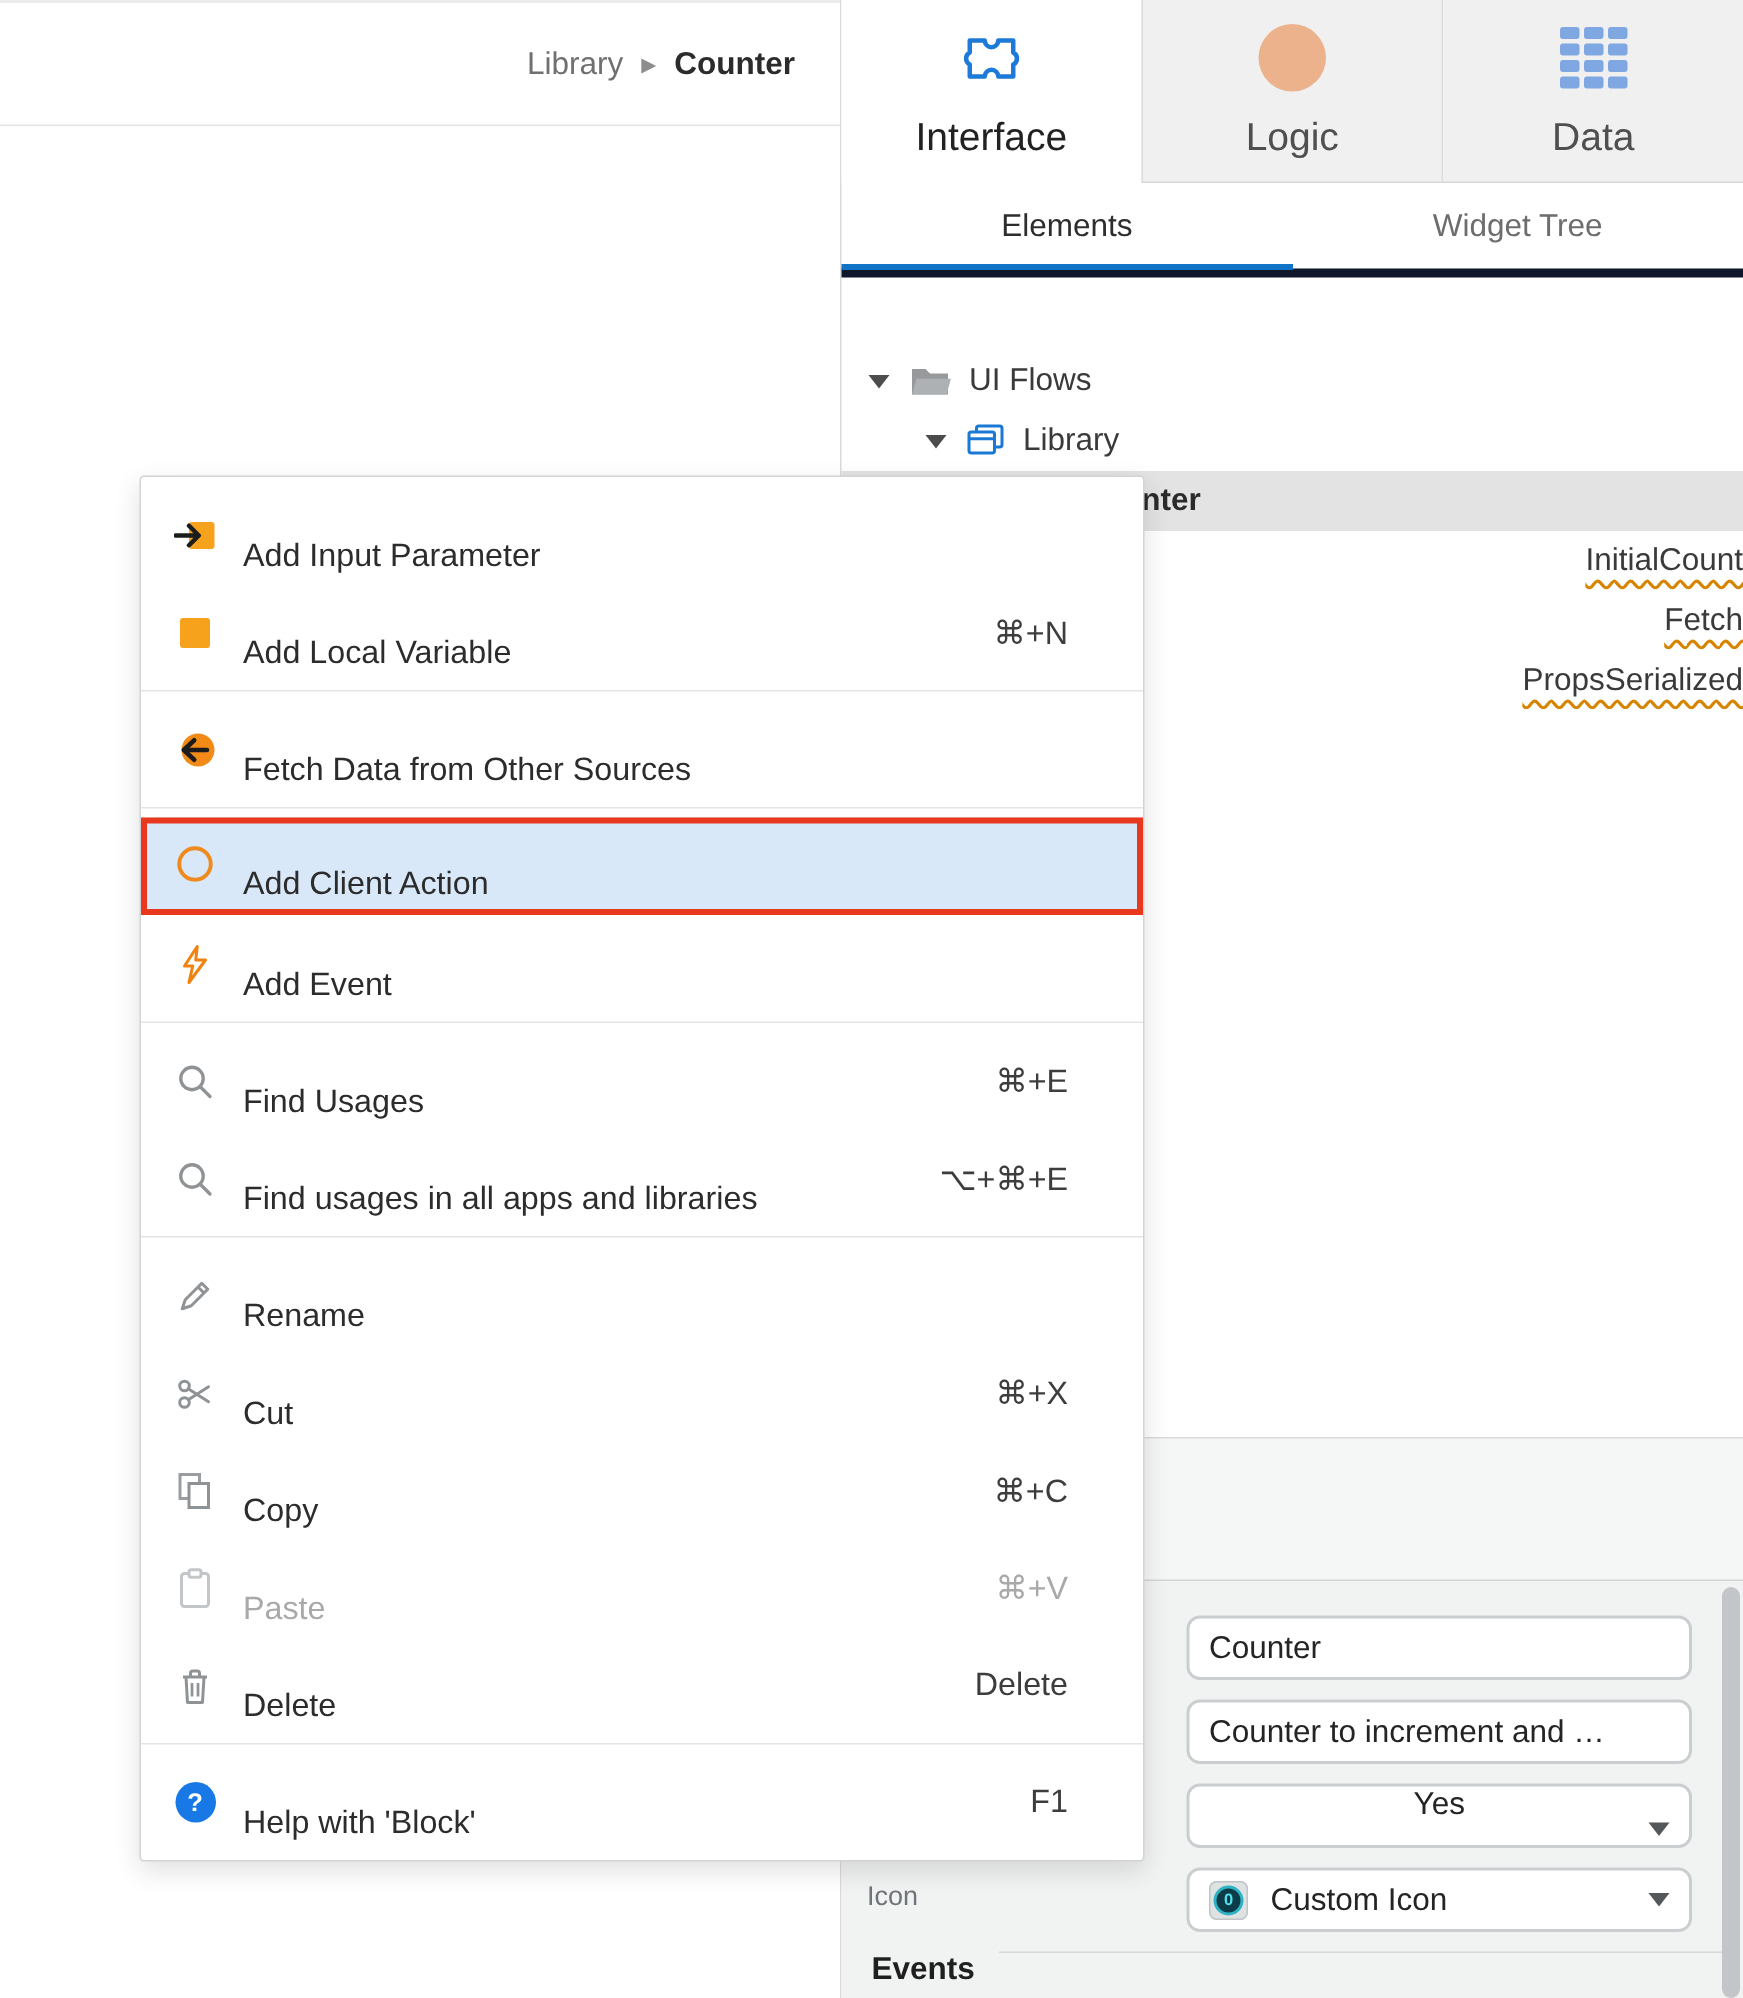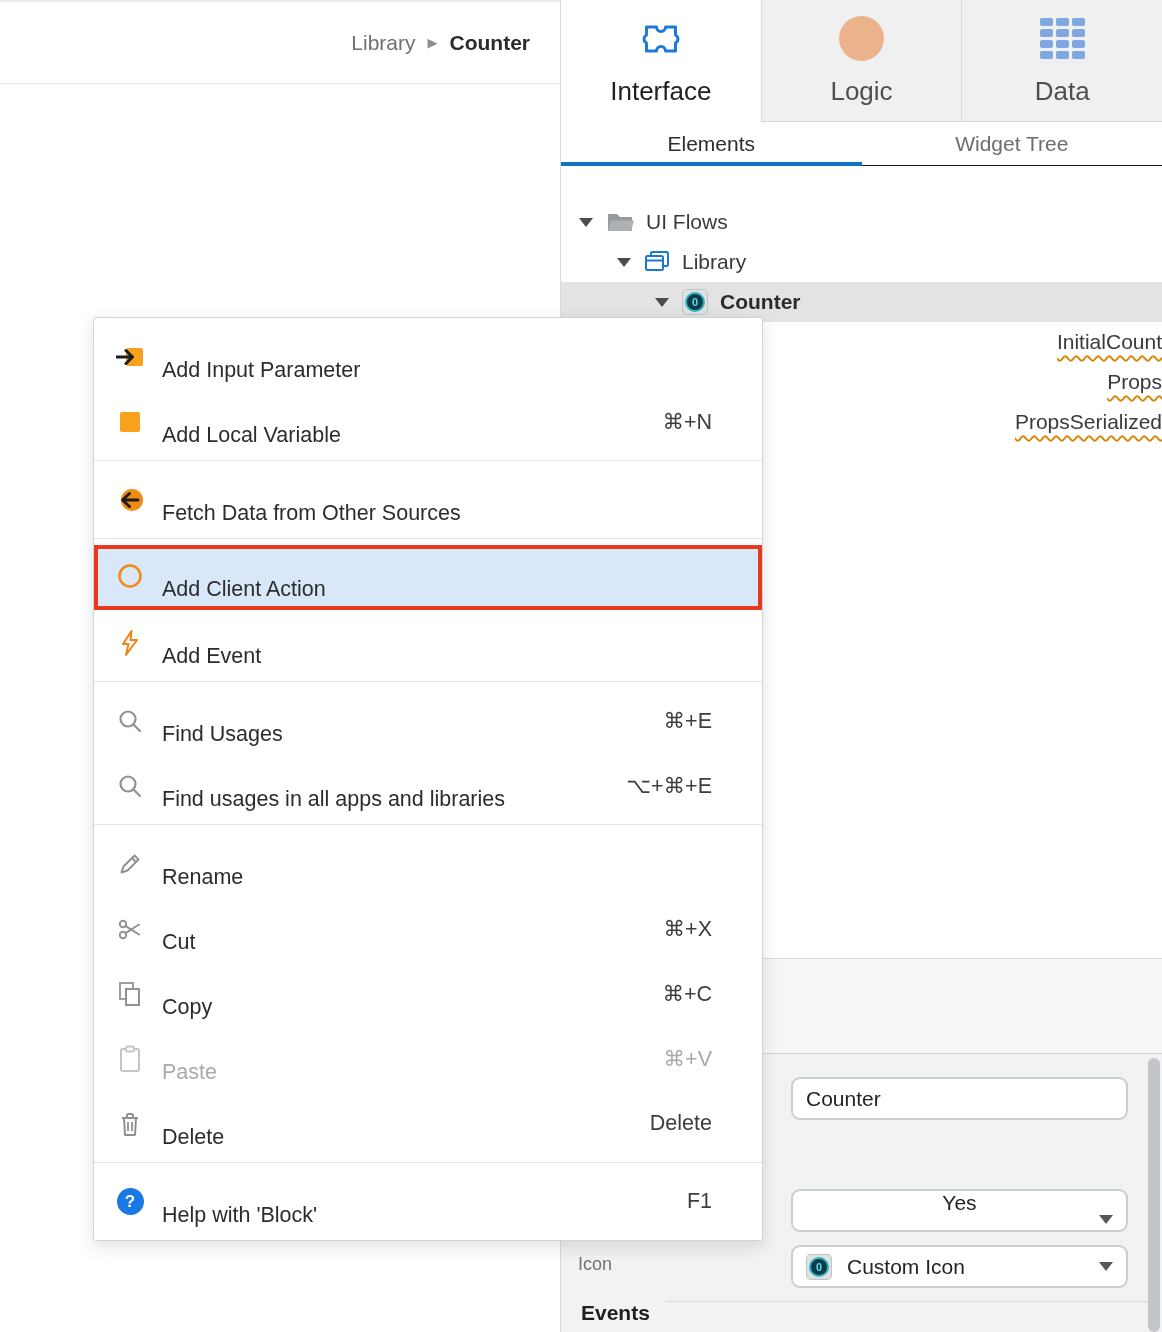"Elements" .panel-tabs { border-bottom: 1px solid #0f172a -> 6px solid #0f172a; height: 44px -> 63px }
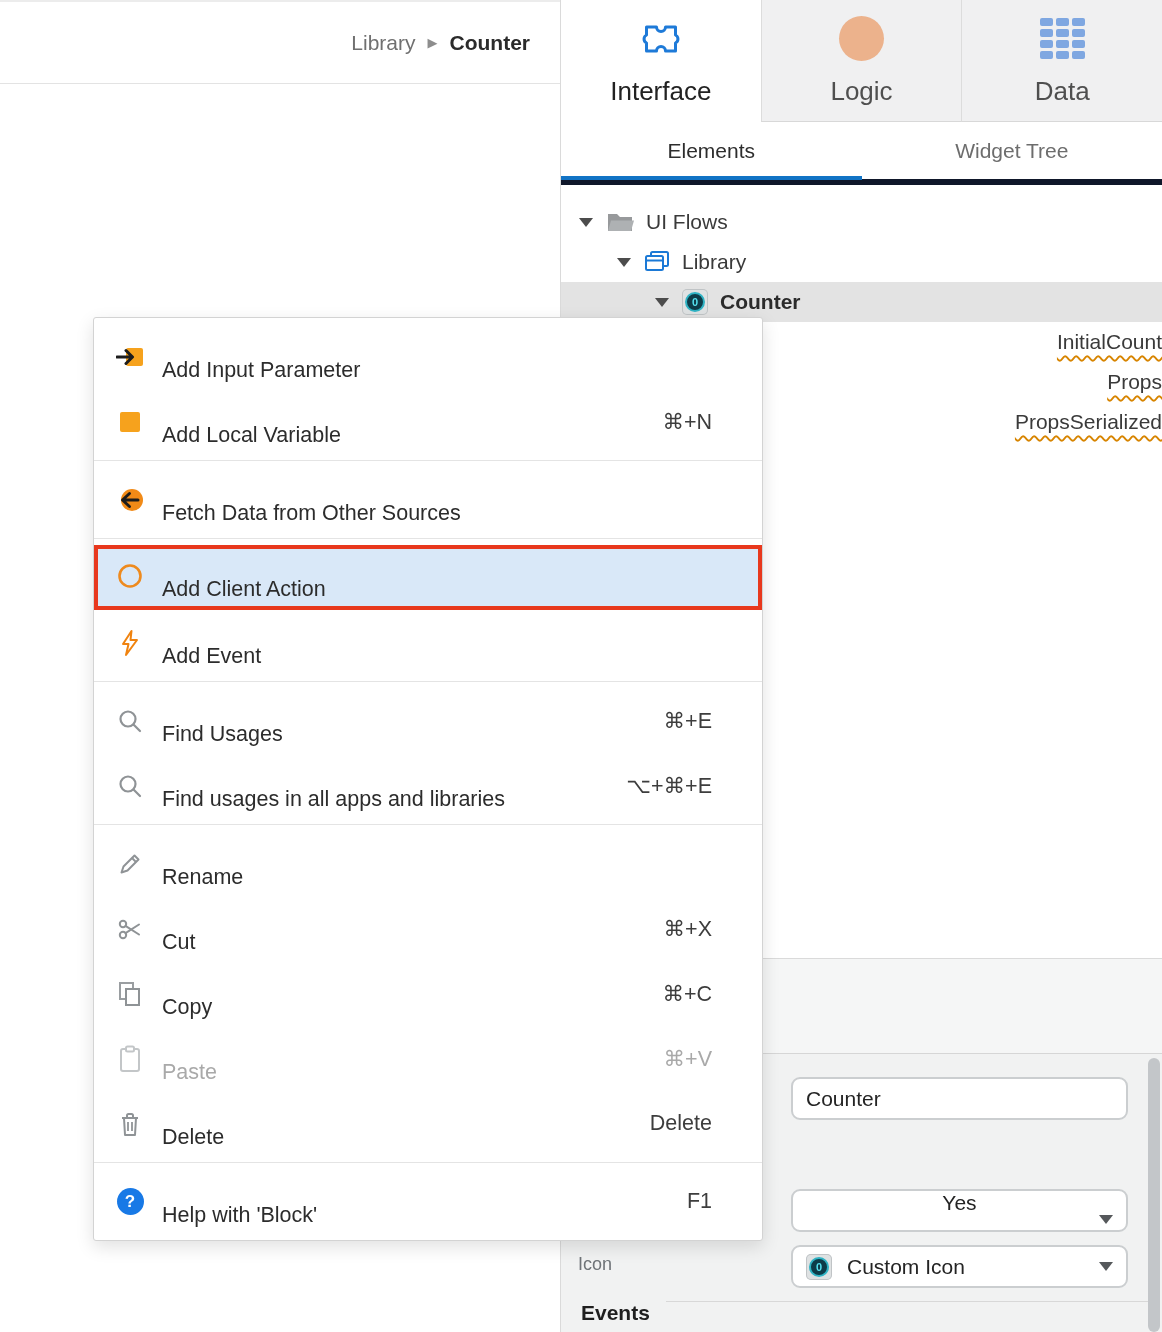"UI Flows" .d0 { margin-top: none -> 32px }
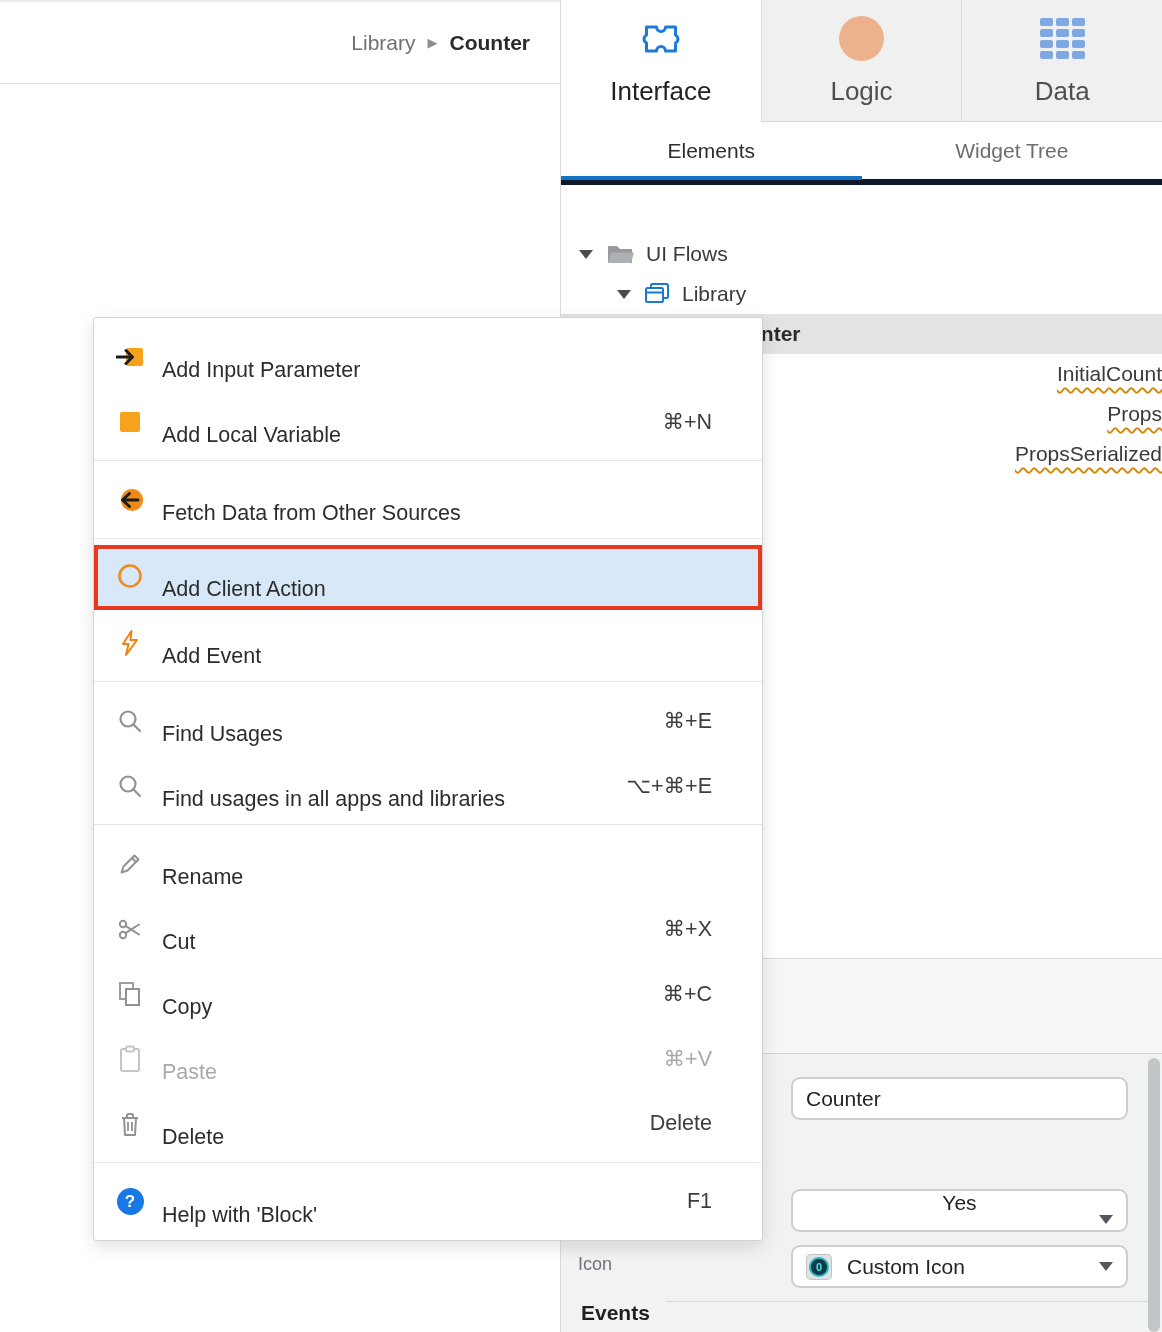"Props" span.tlabel { text: Props -> Fetch }
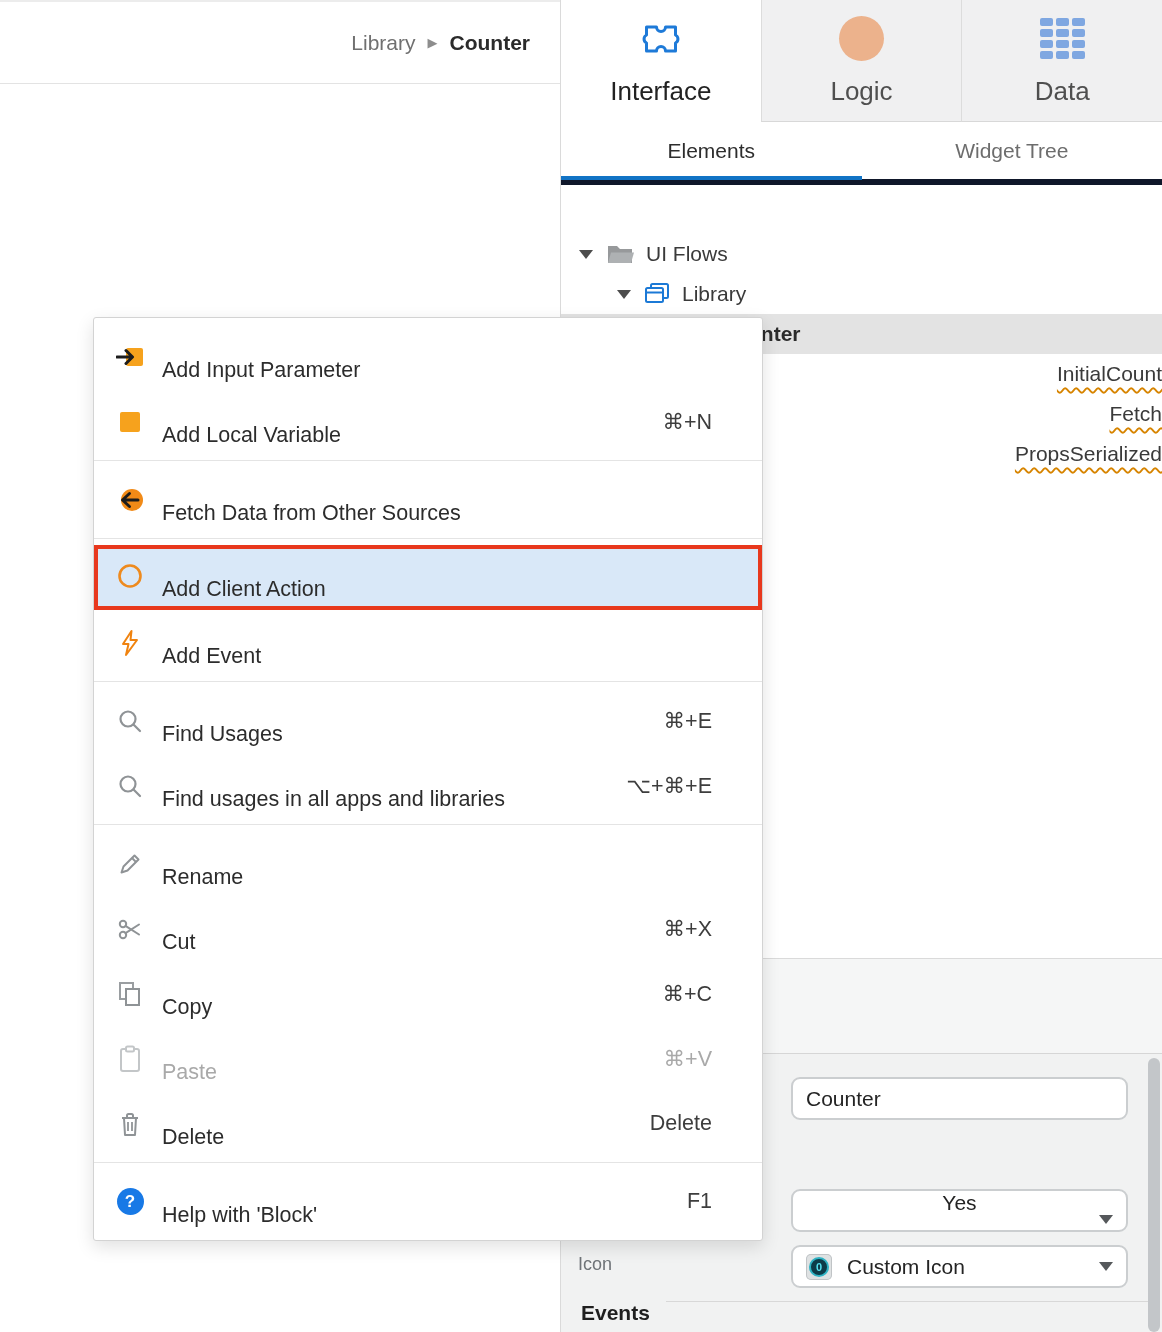"Counter to increment and …" div.field { html: none -> <div> <span>Counter to increment and …</span> </div> }
